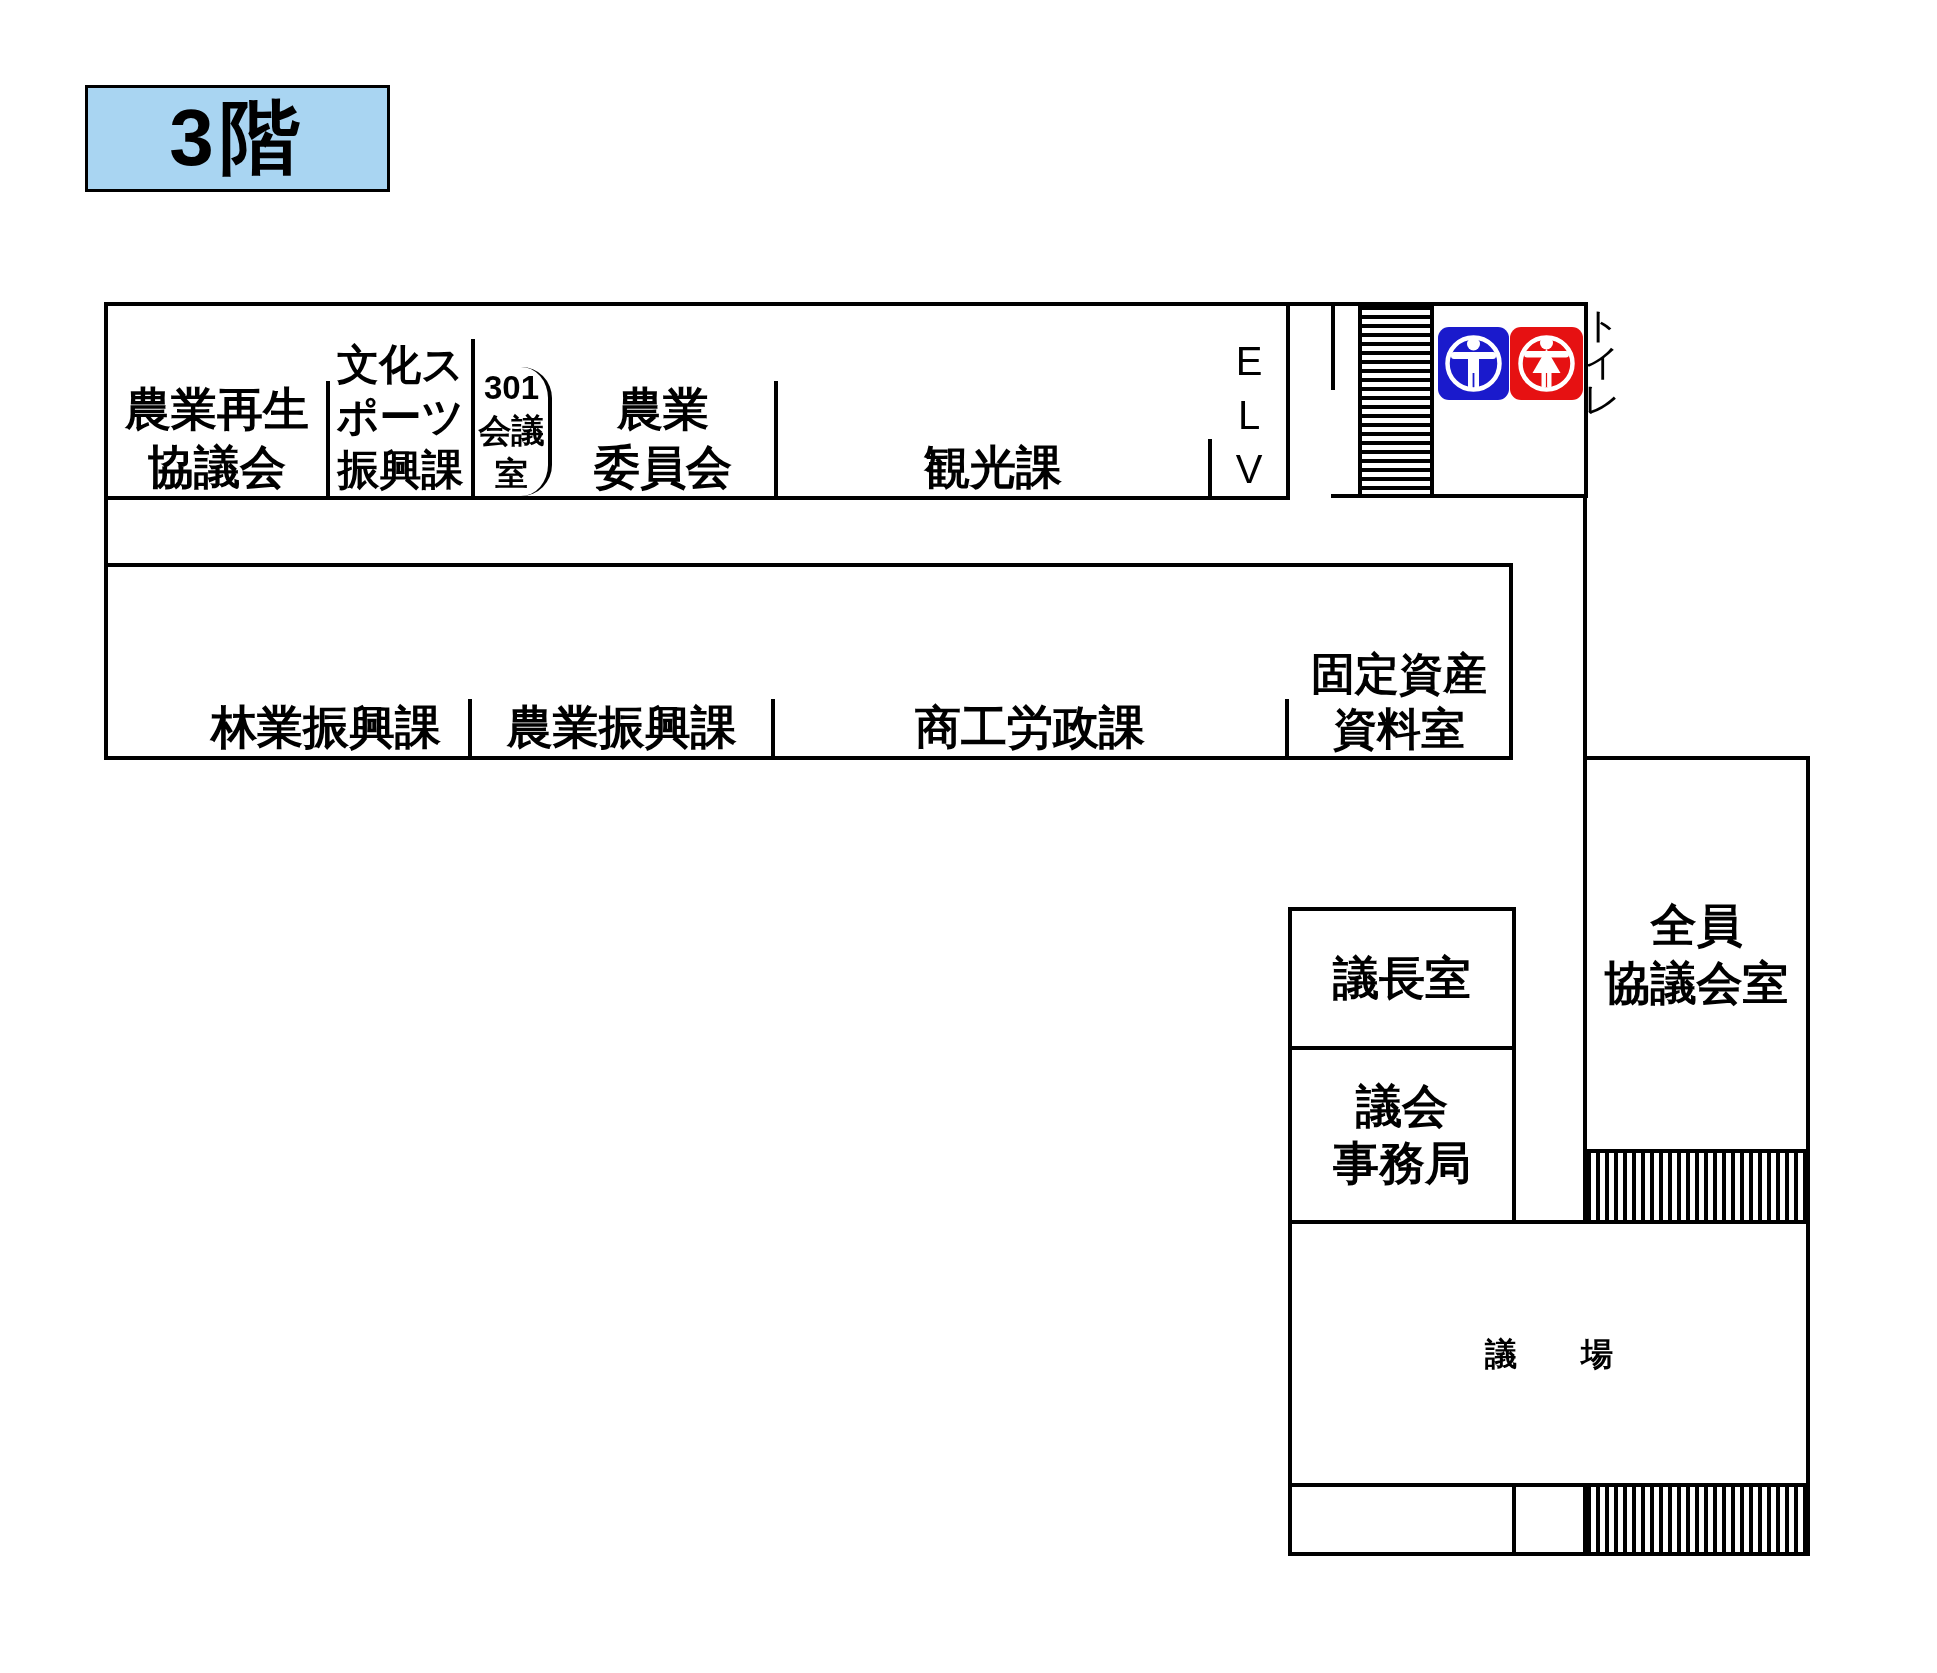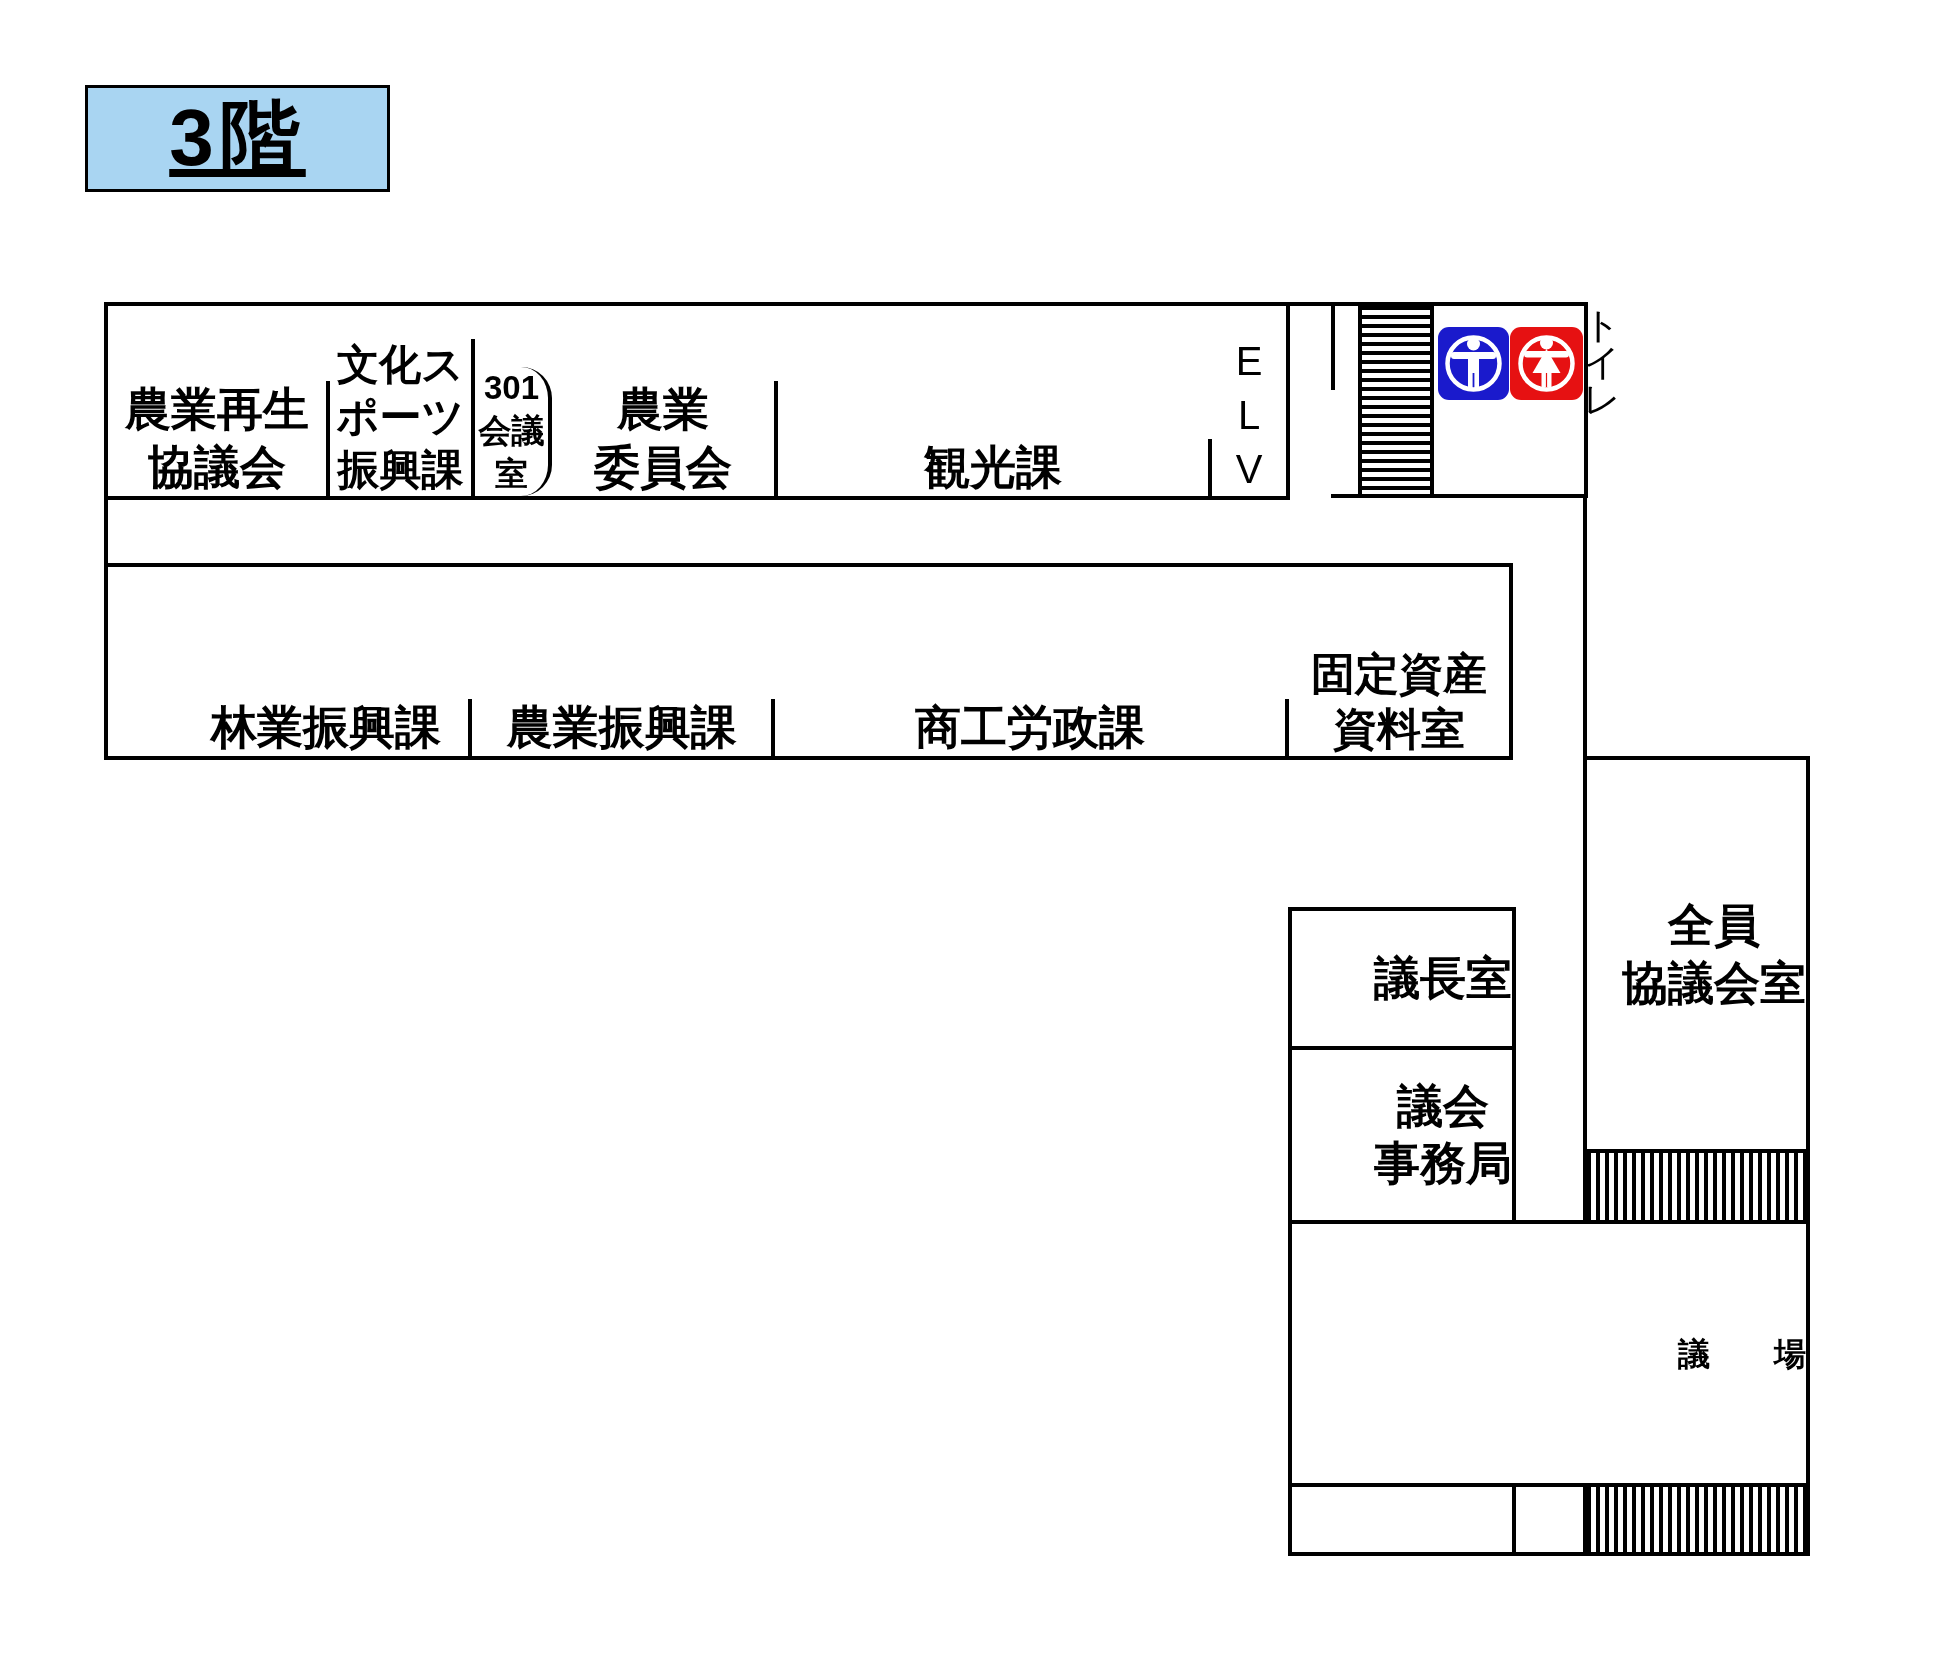"3階" div.title-box { text-decoration: underline -> none }
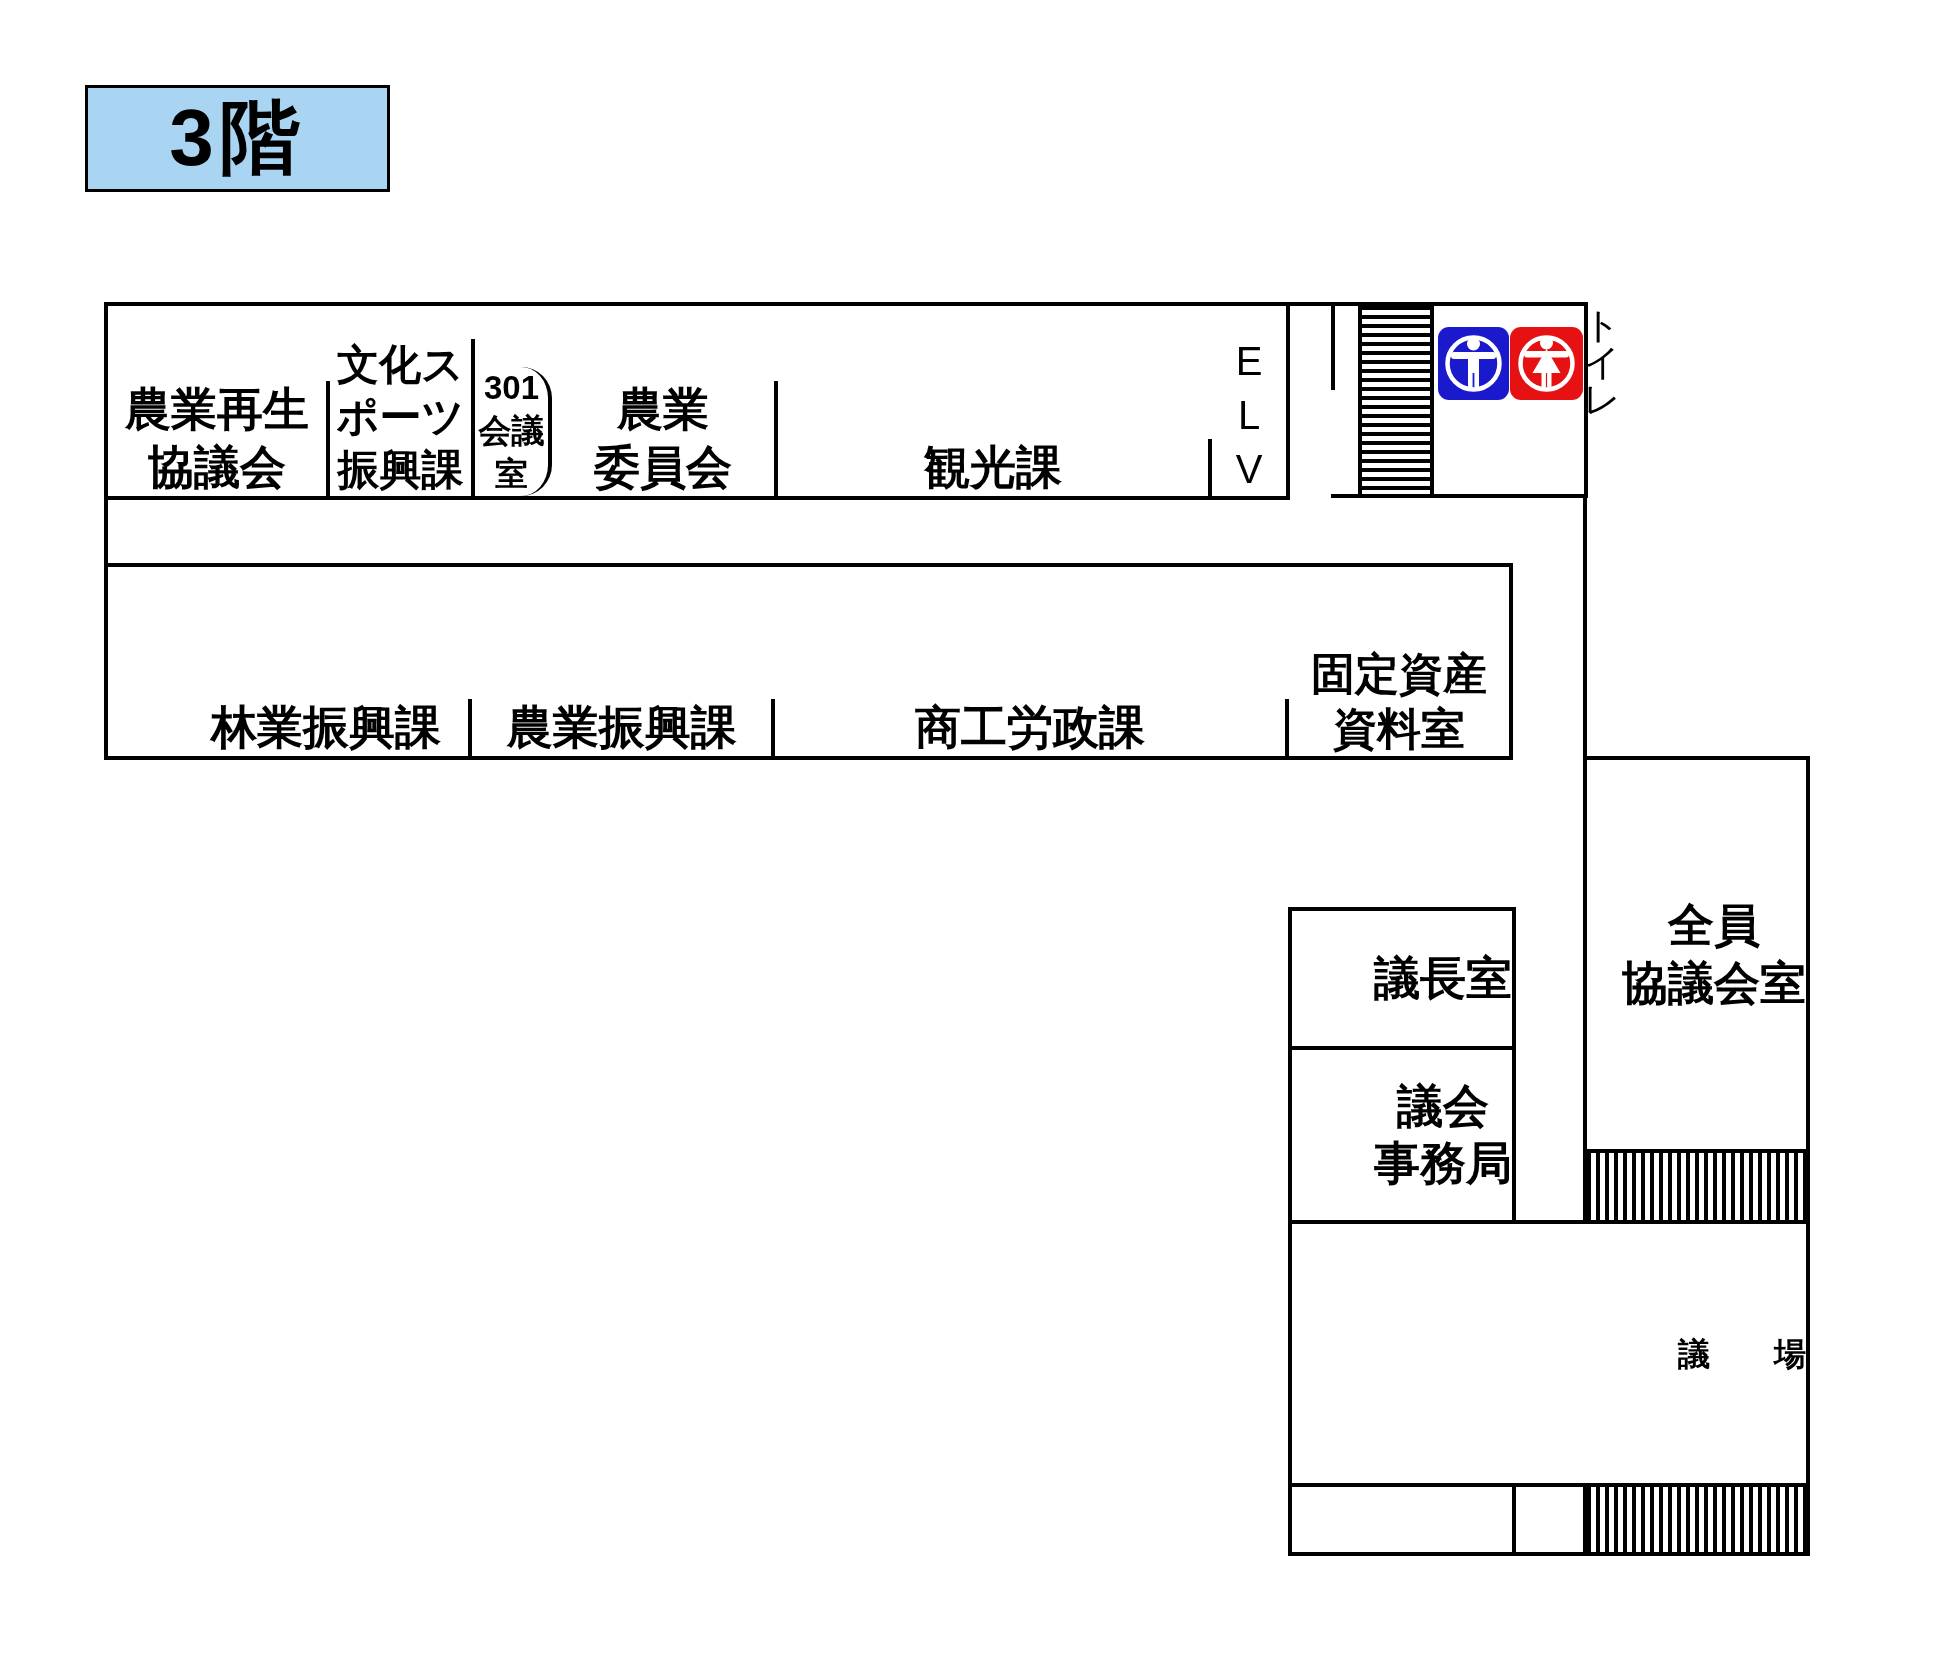"全員" .room { justify-content: flex-end -> center }
